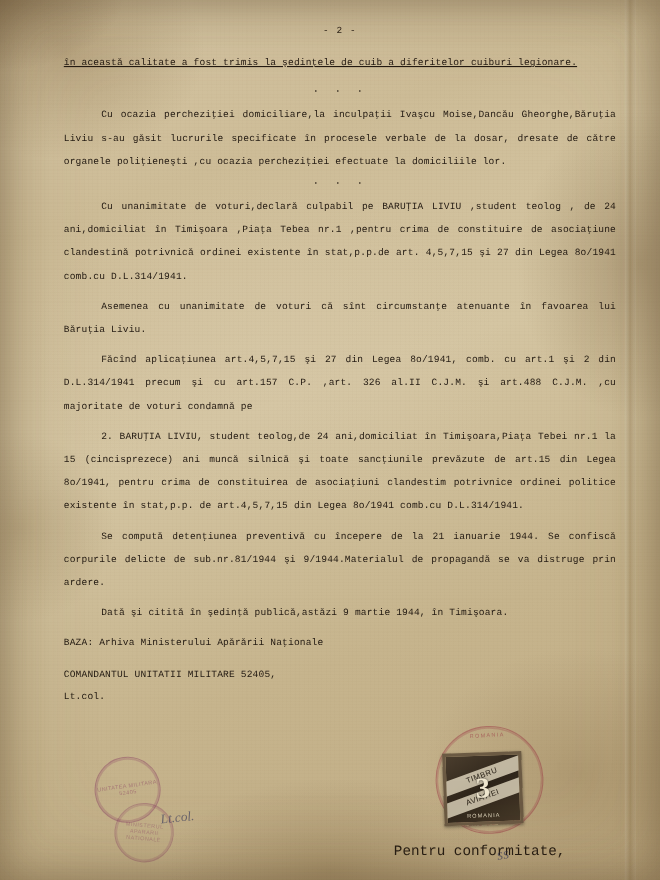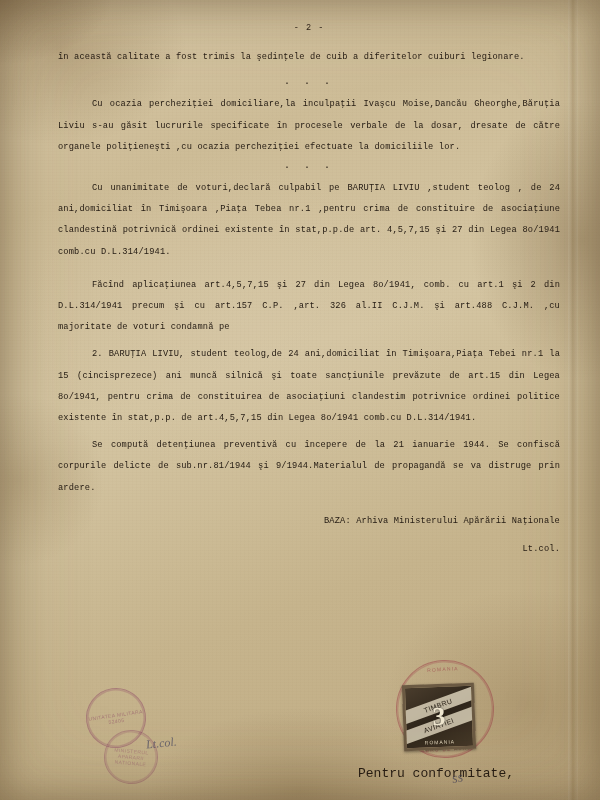"în această calitate a fost" p.para.noindent { text-decoration: none -> underline }
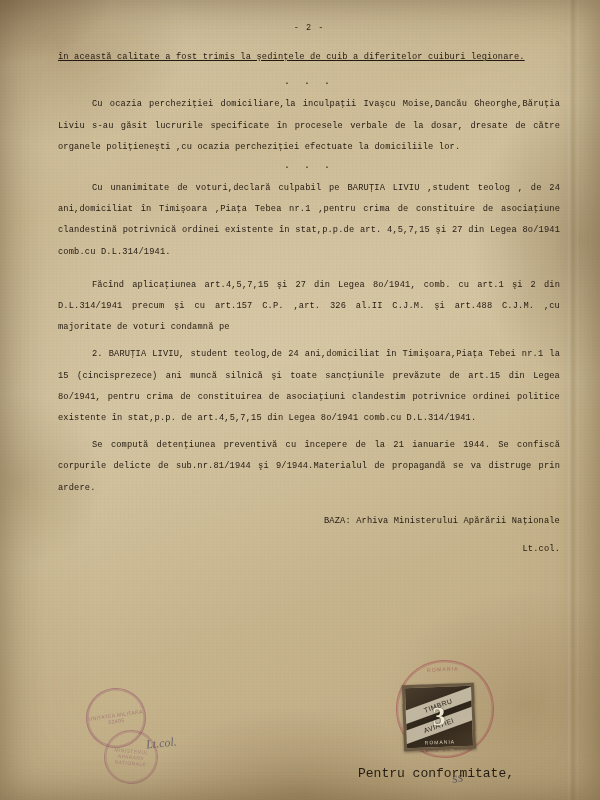"Asemenea cu unanimitate de voturi" p.para { html: none -> <p>Asemenea cu unanimitate de voturi că sînt circumstanţe atenuante în favoarea lui Băruţia Liviu.</p> }
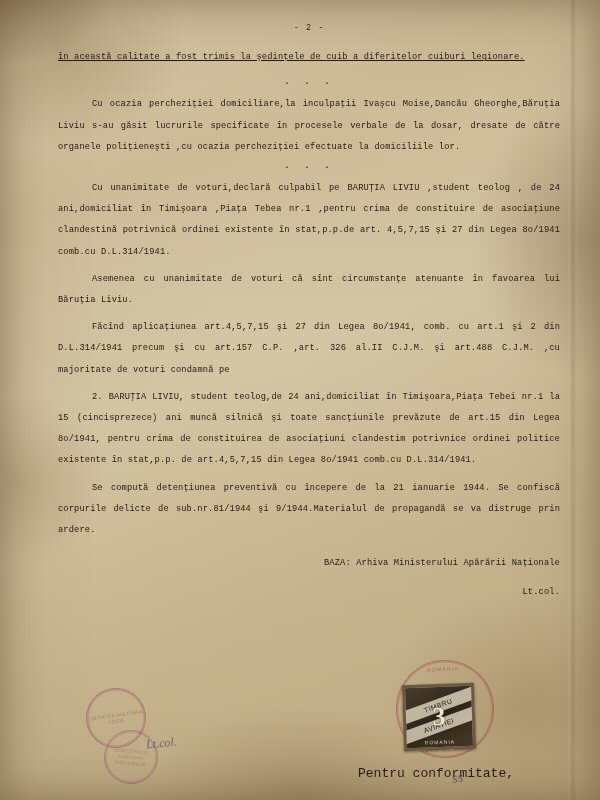"Dată şi citită în şedinţă" p.para { html: none -> <p>Dată şi citită în şedinţă publică,astăzi 9 martie 1944, în Timişoara.</p> }
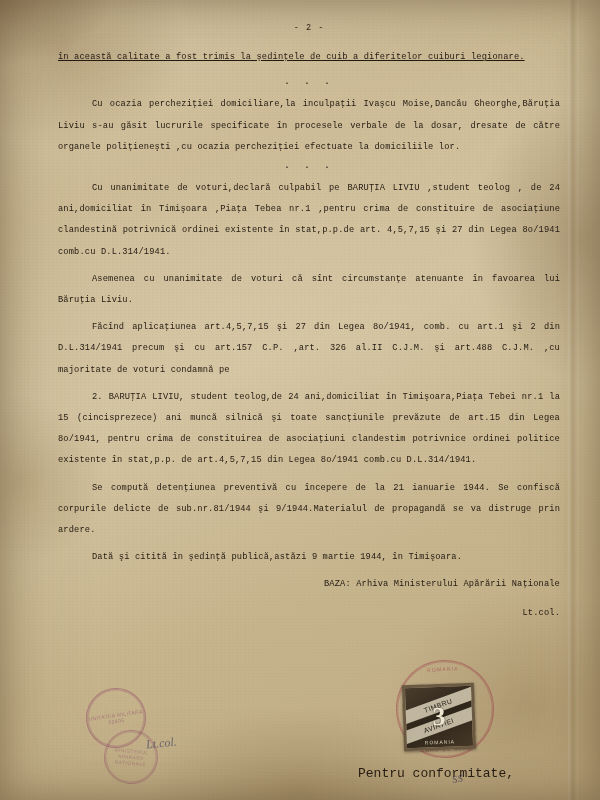"BAZA: Arhiva Ministerului Apărării" .footer-line { text-align: right -> left }
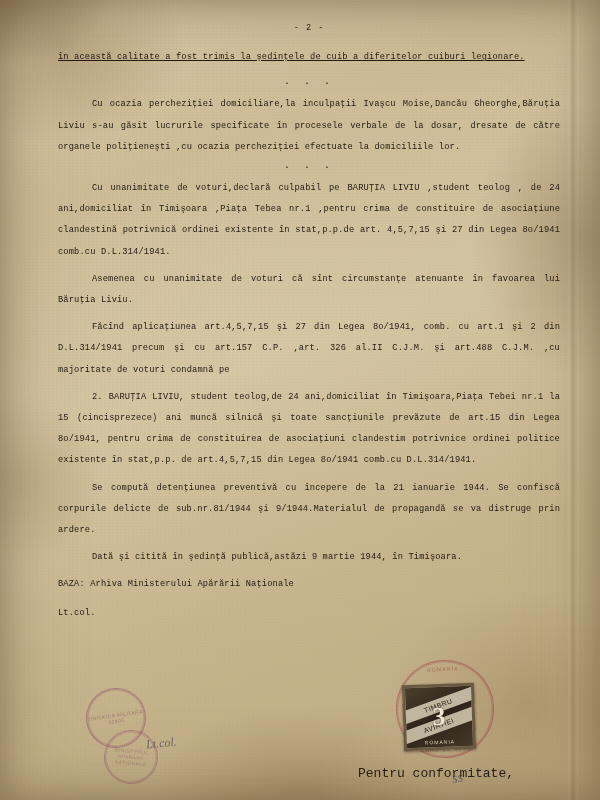"COMANDANTUL UNITATII MILITARE 52405," p.footer-line { html: none -> <p>COMANDANTUL UNITATII MILITARE 52405,</p> }
